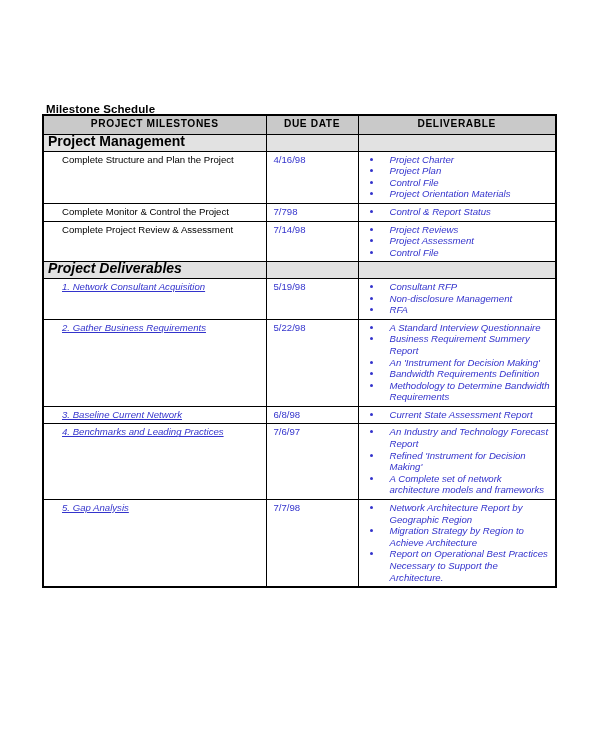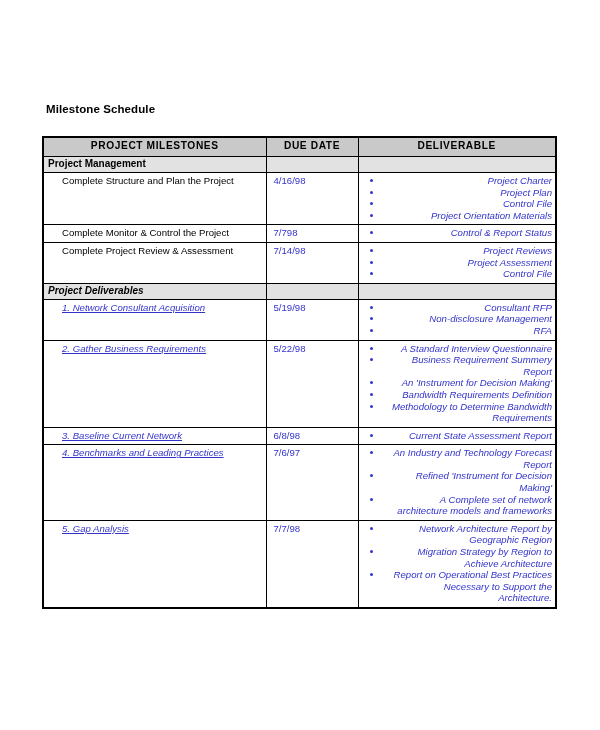"PROJECT MILESTONES" .sched-table { top: 136px -> 114px }
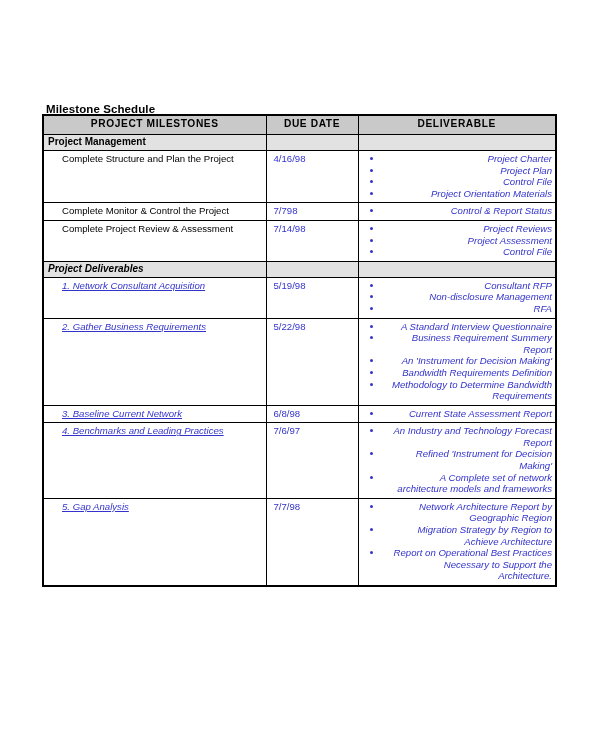"Project Management" .section .sec-label { font-size: 10px -> 14px }
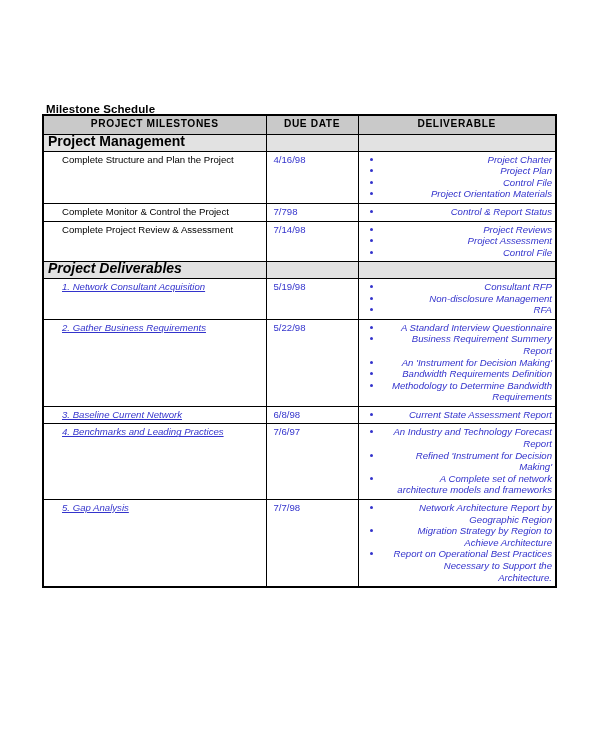"Project Charter" ul.dl { text-align: right -> none }
